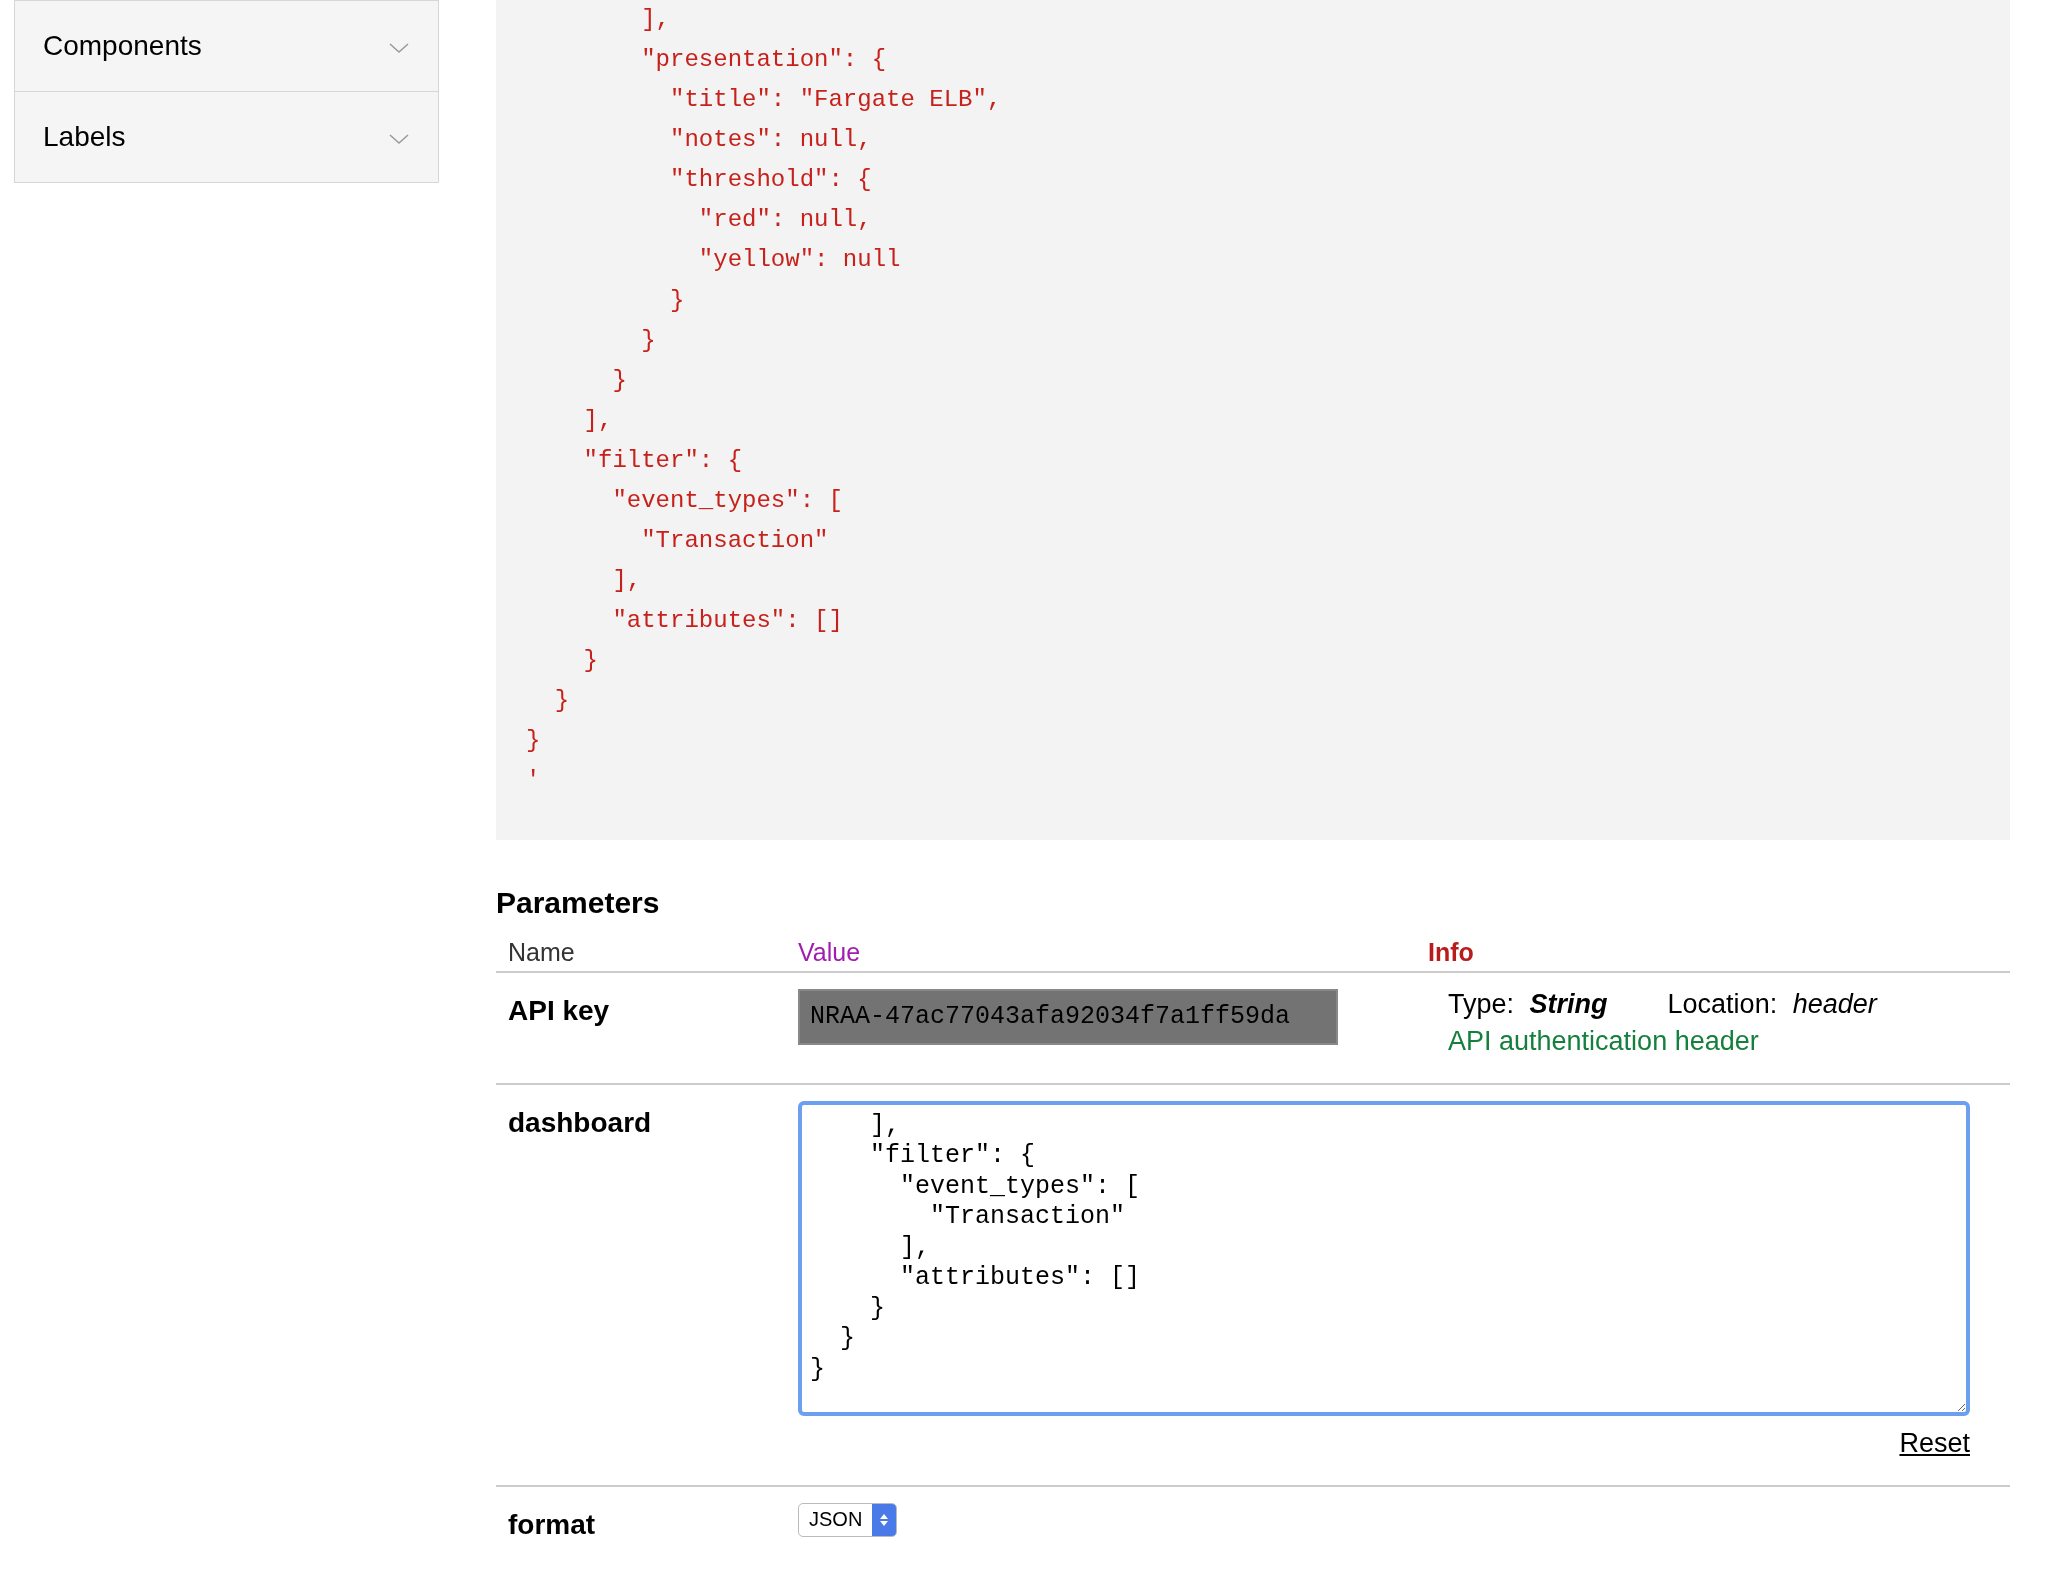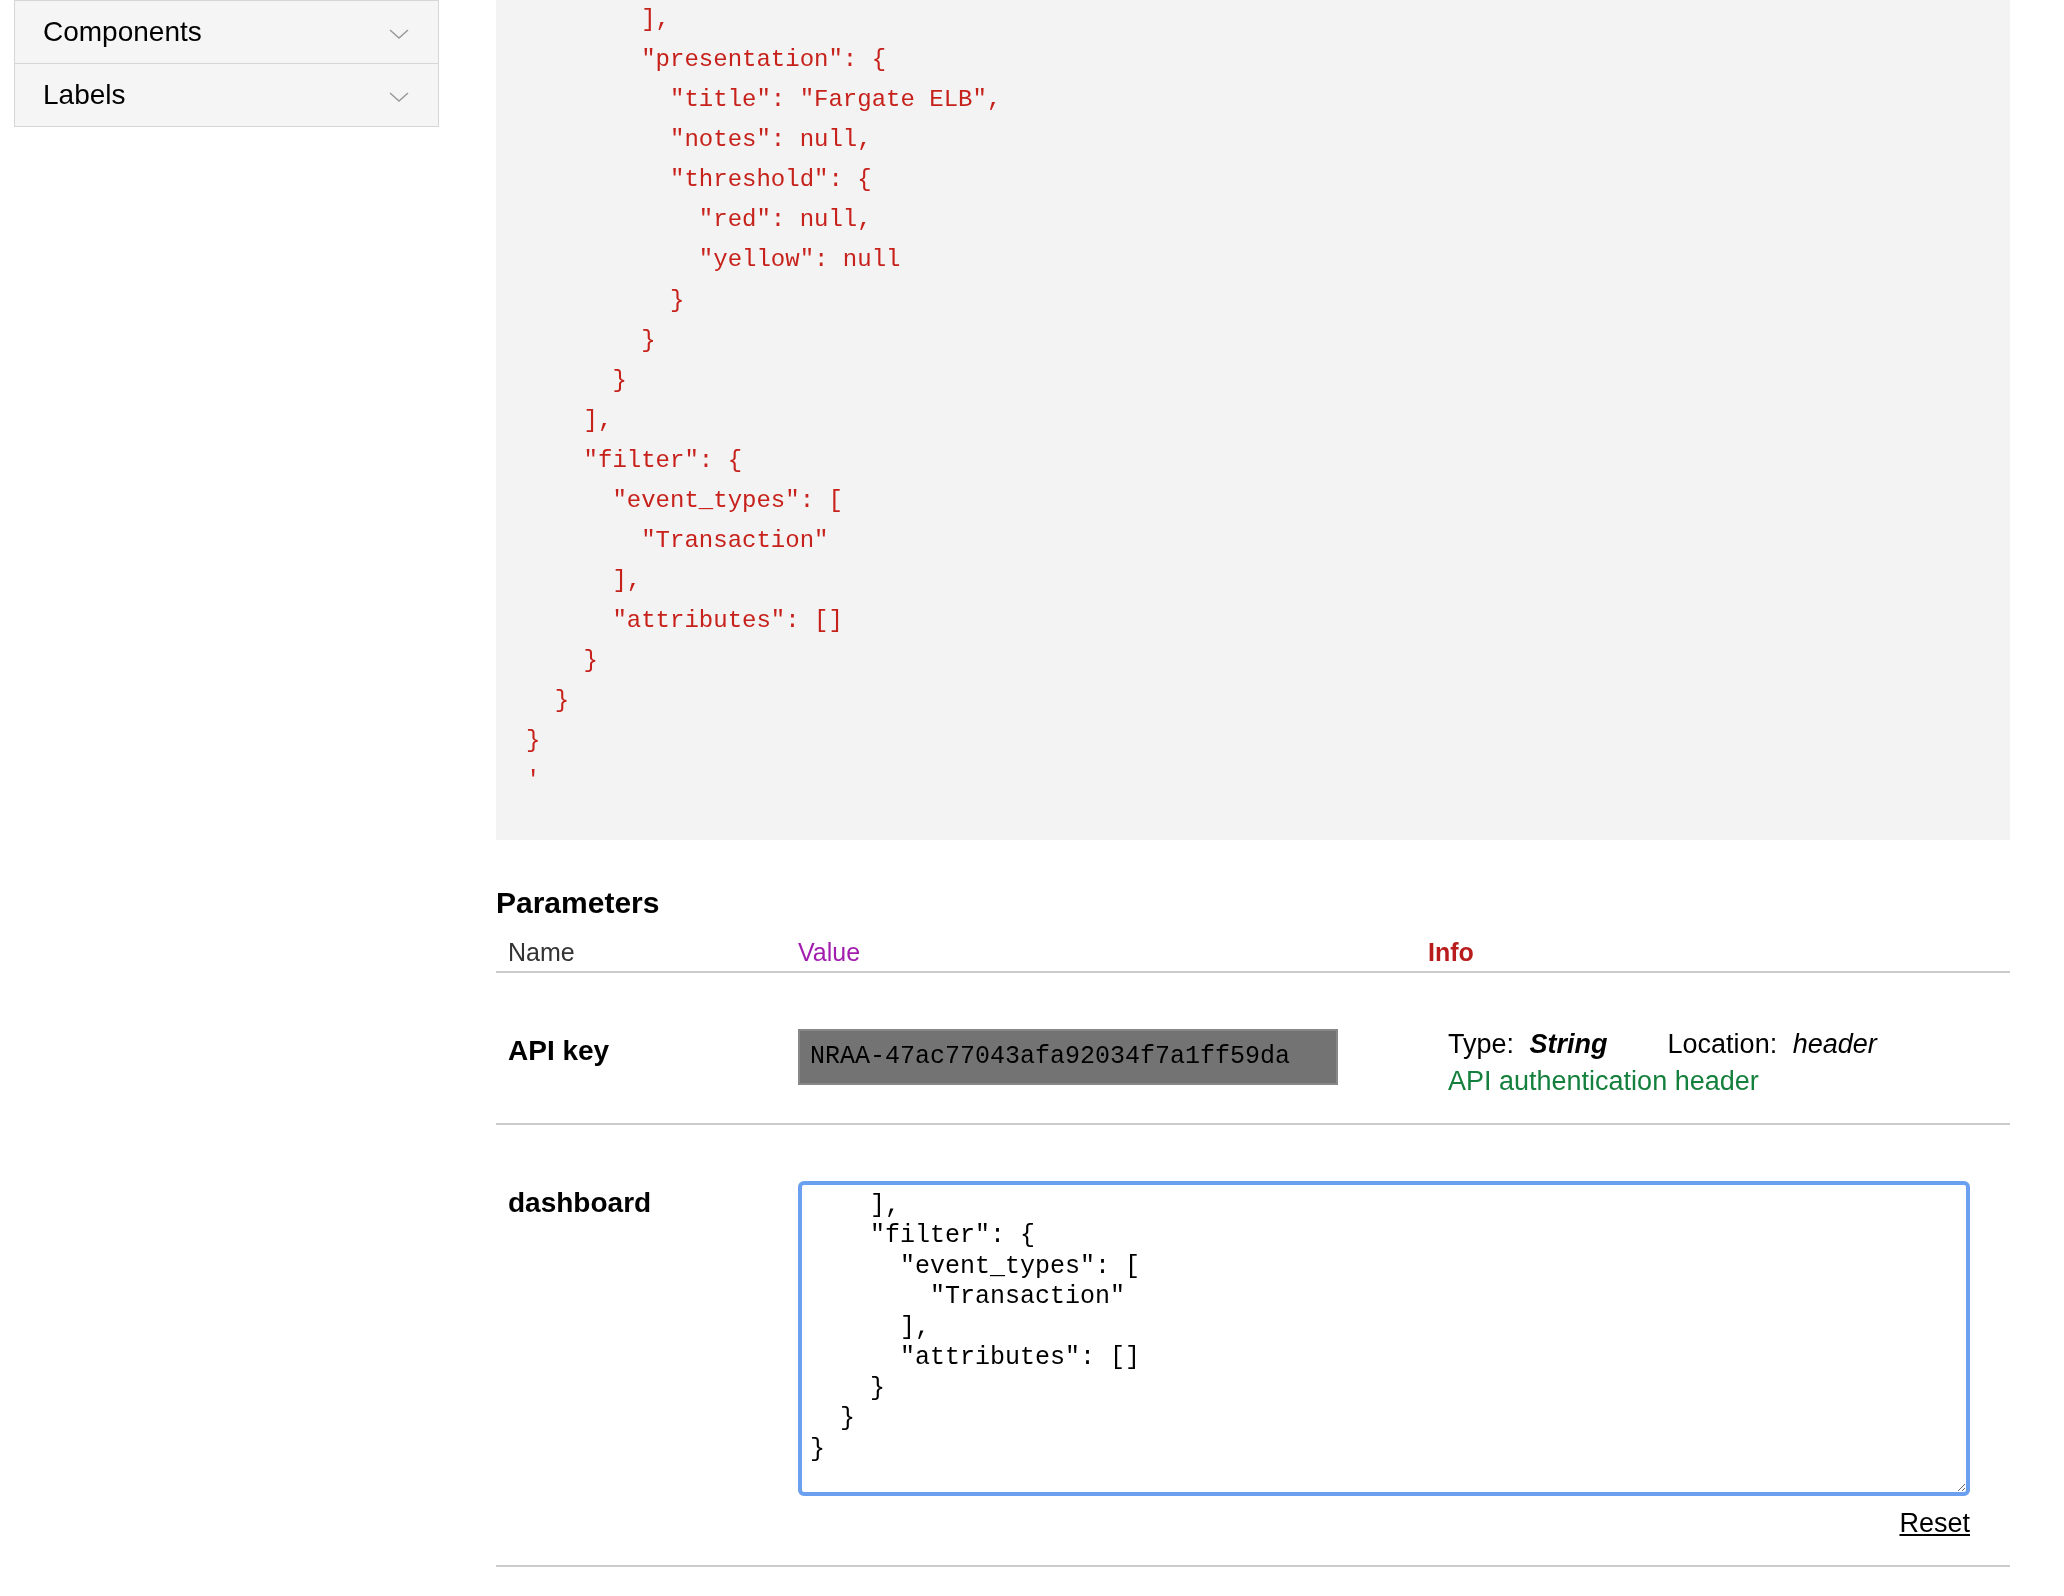"Components" .sidebar-item { padding: 15px 28px -> 29px 28px }
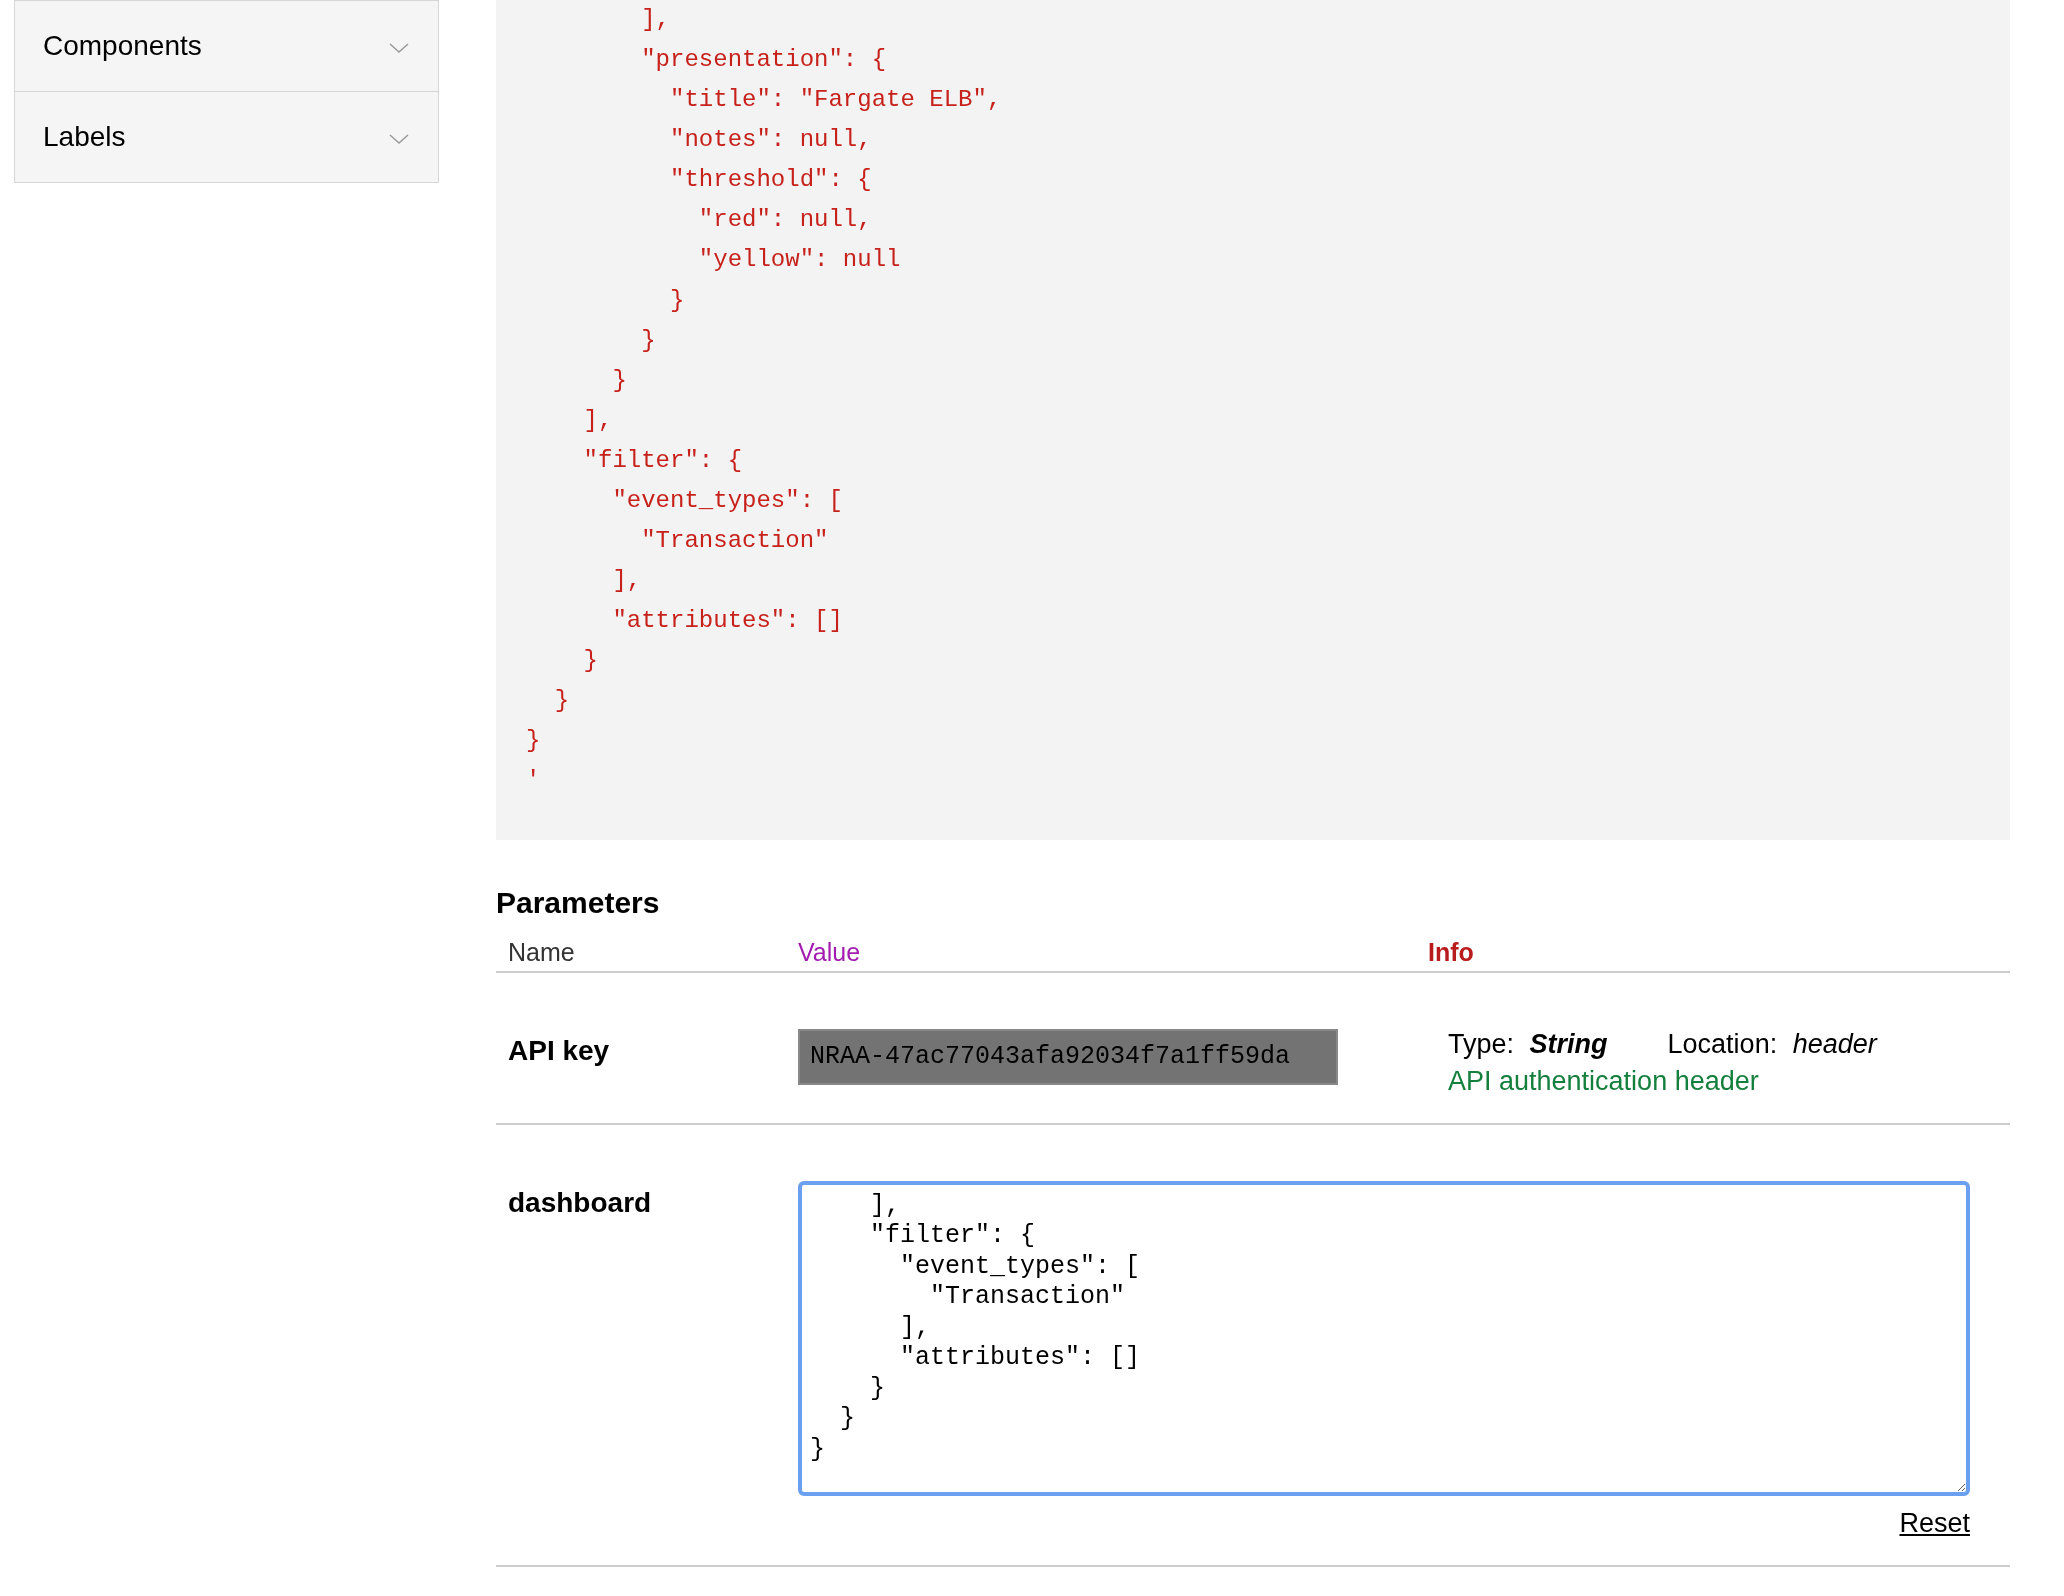"API key" .param-row { margin-top: 40px -> none }
